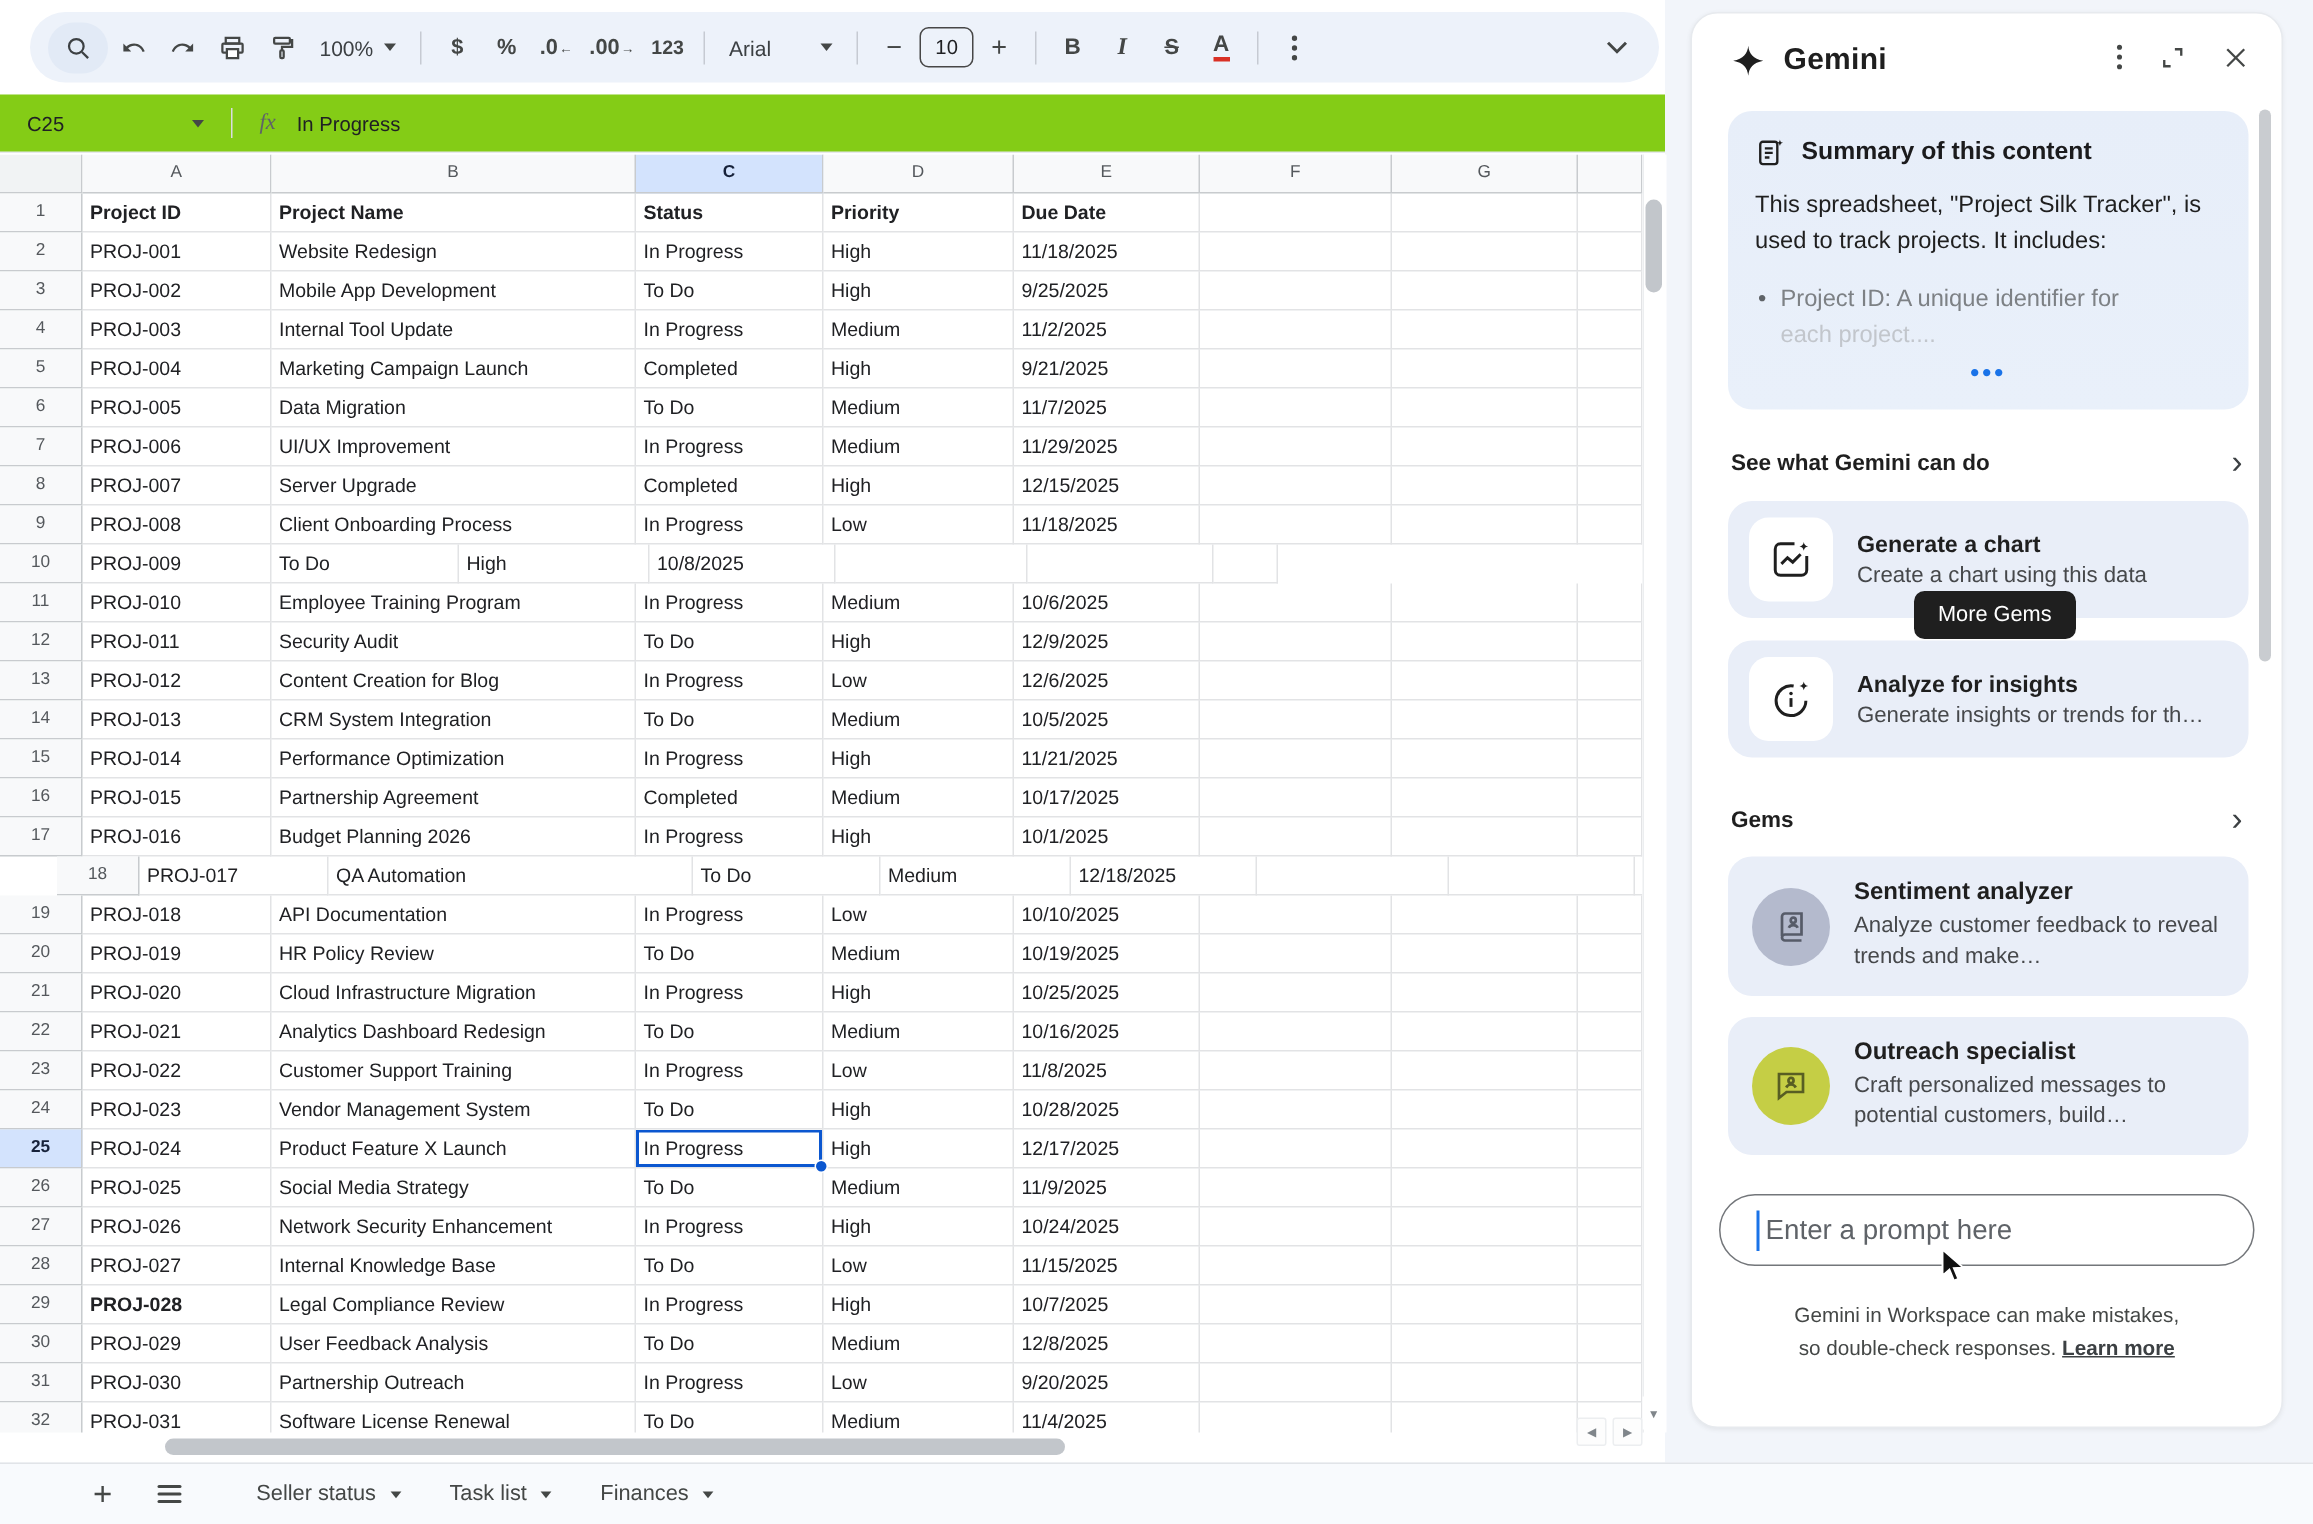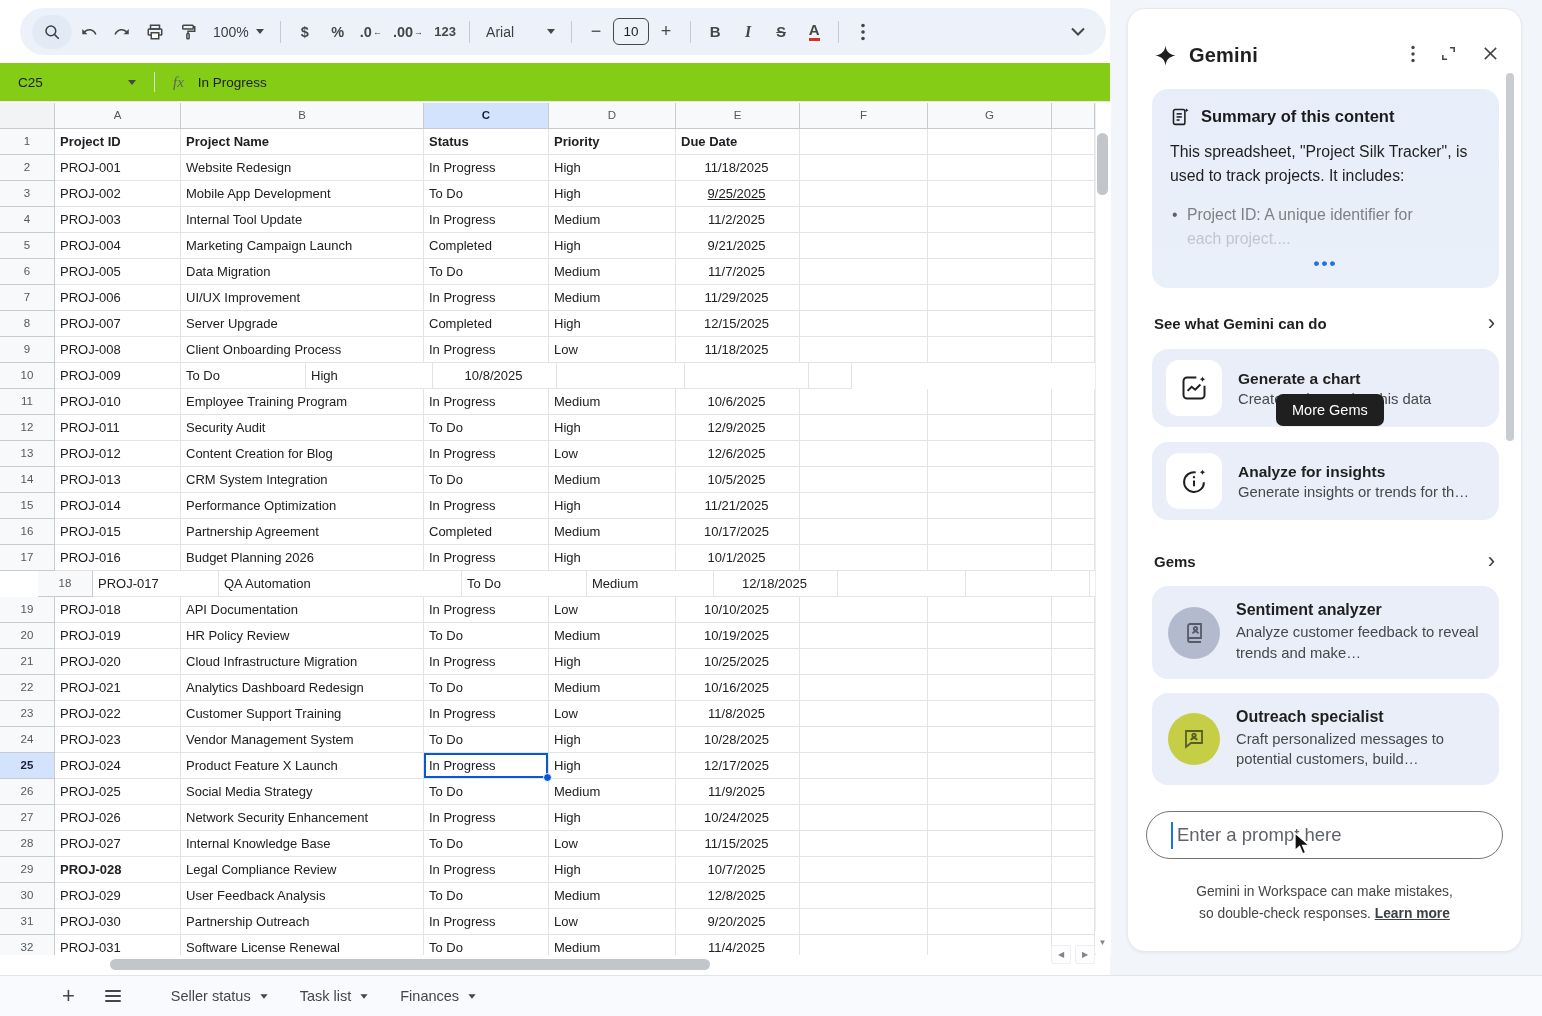"Gemini" .phead { align-items: center -> flex-end; padding: 35px 22px 8px 26px -> 20px 22px 8px 26px }
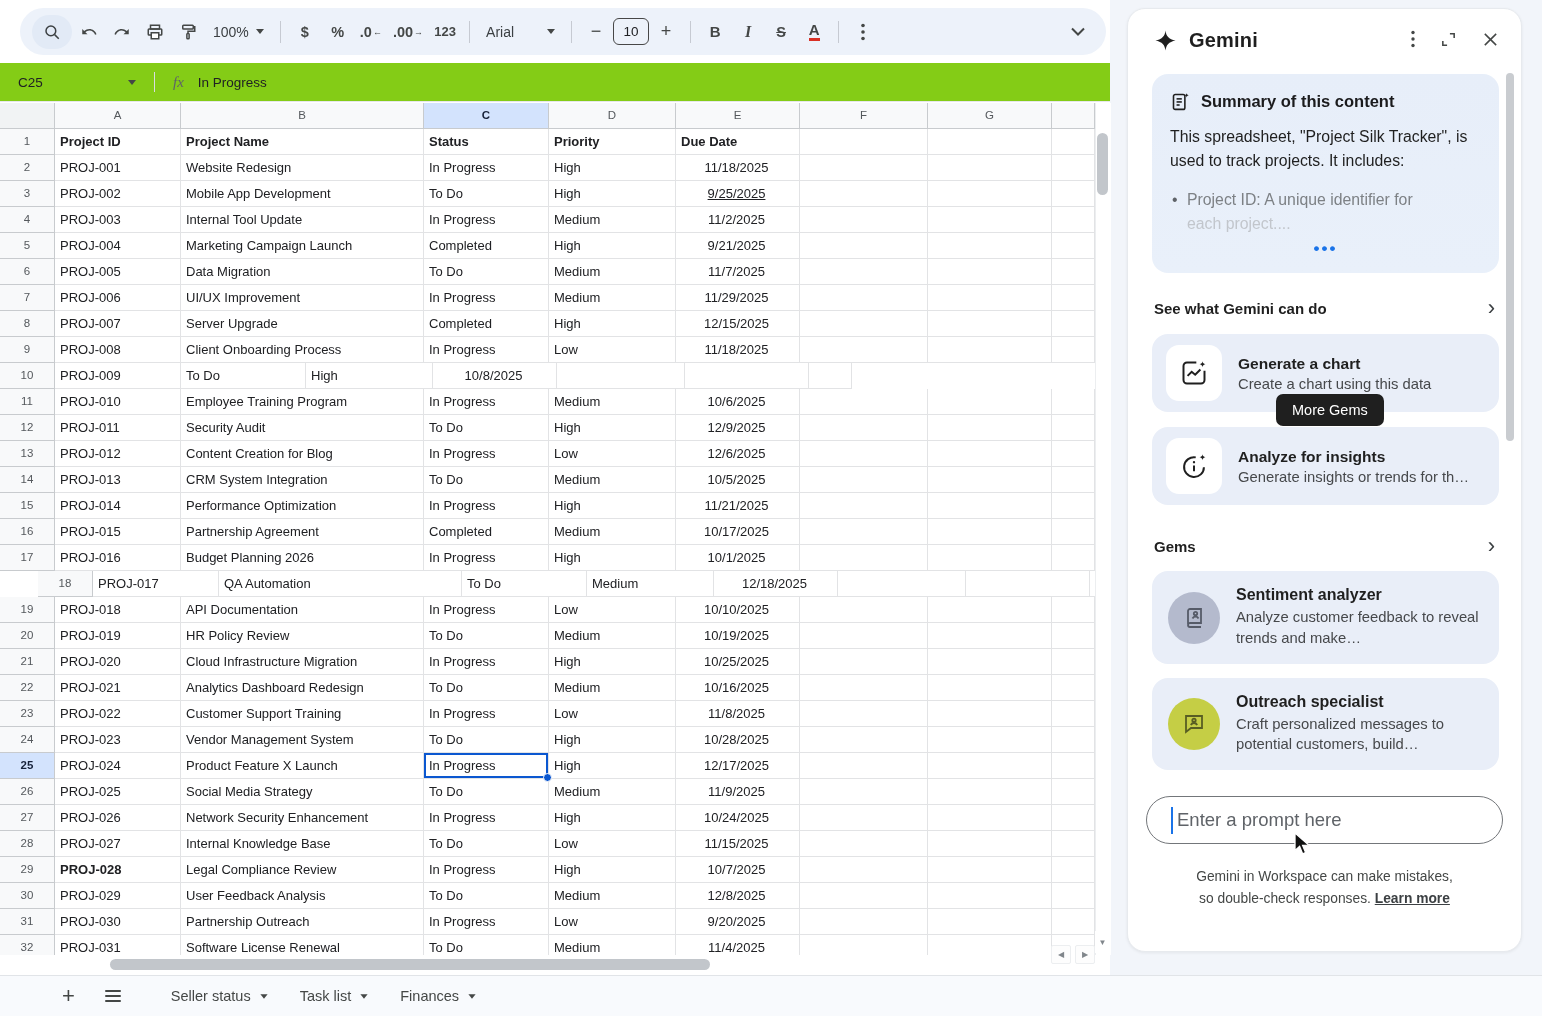"11/18/2025" .ralign { text-align: center -> left }
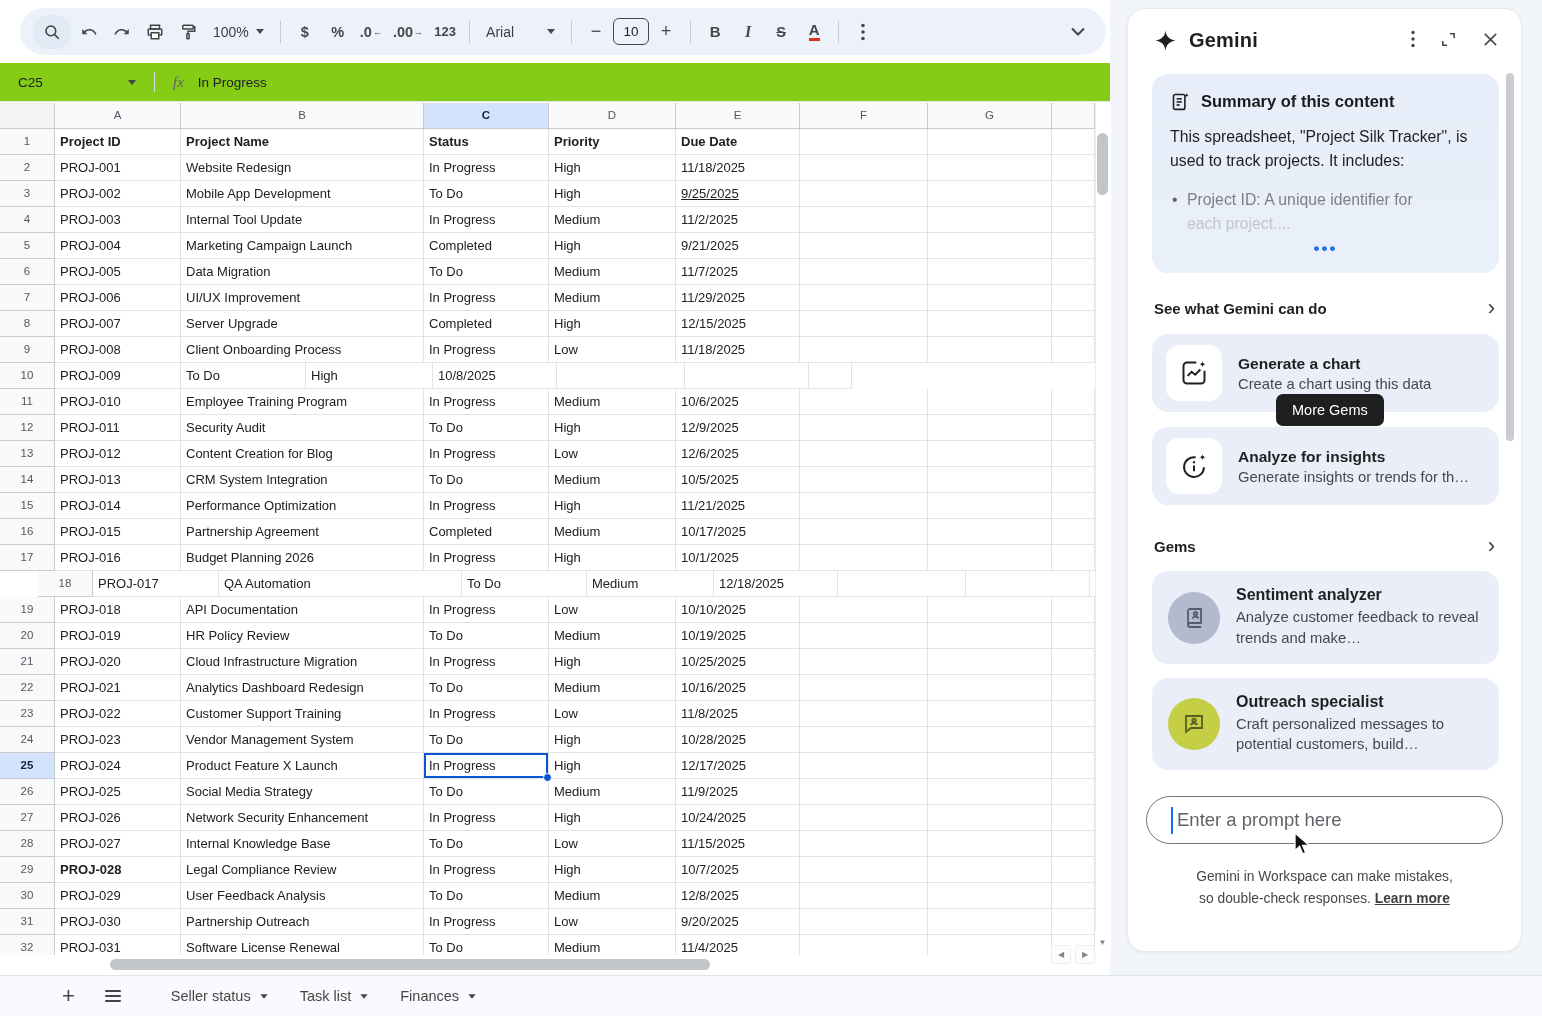"9/25/2025" div.gcell { text-decoration: underline -> none }
